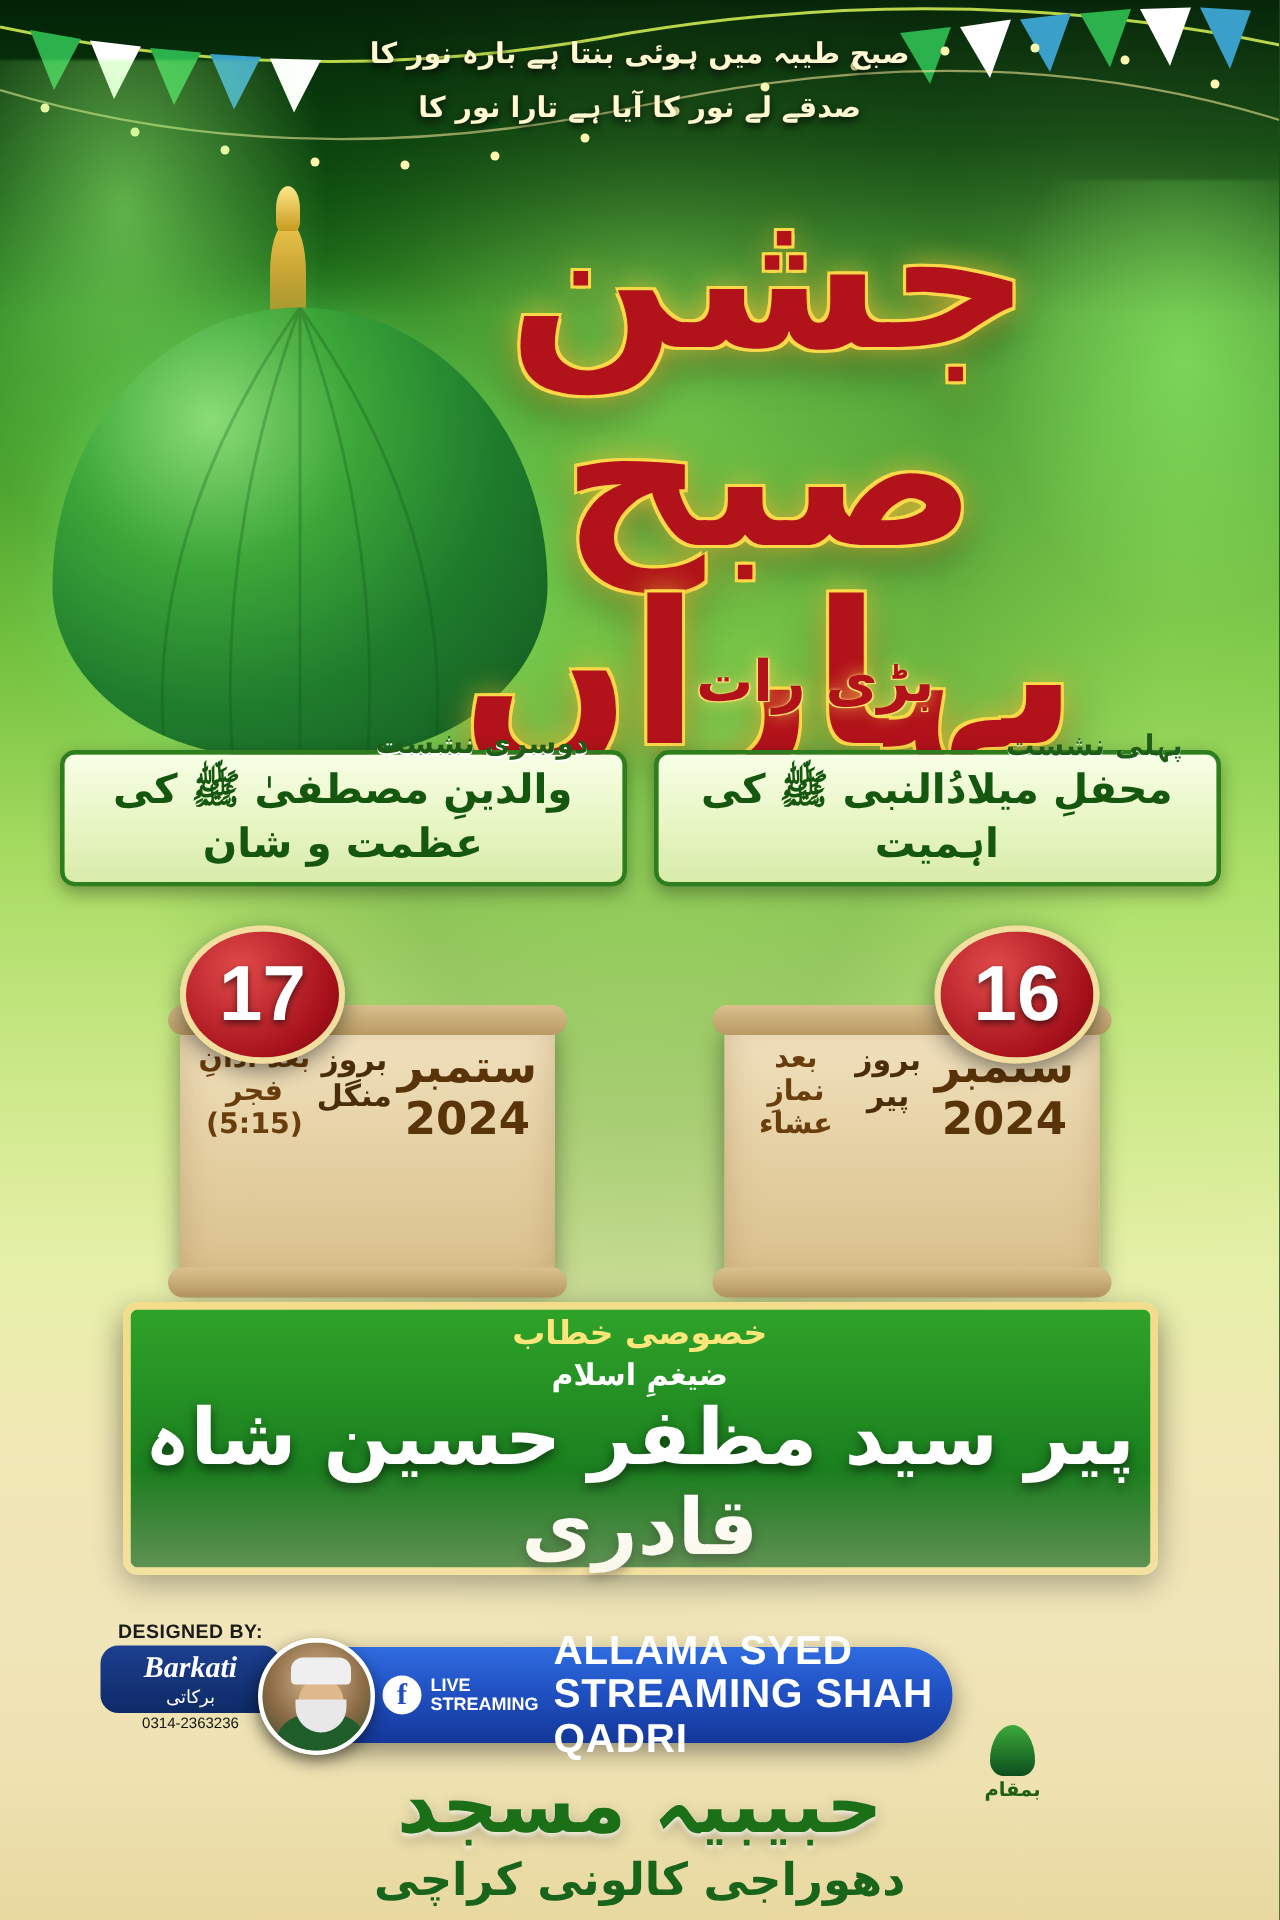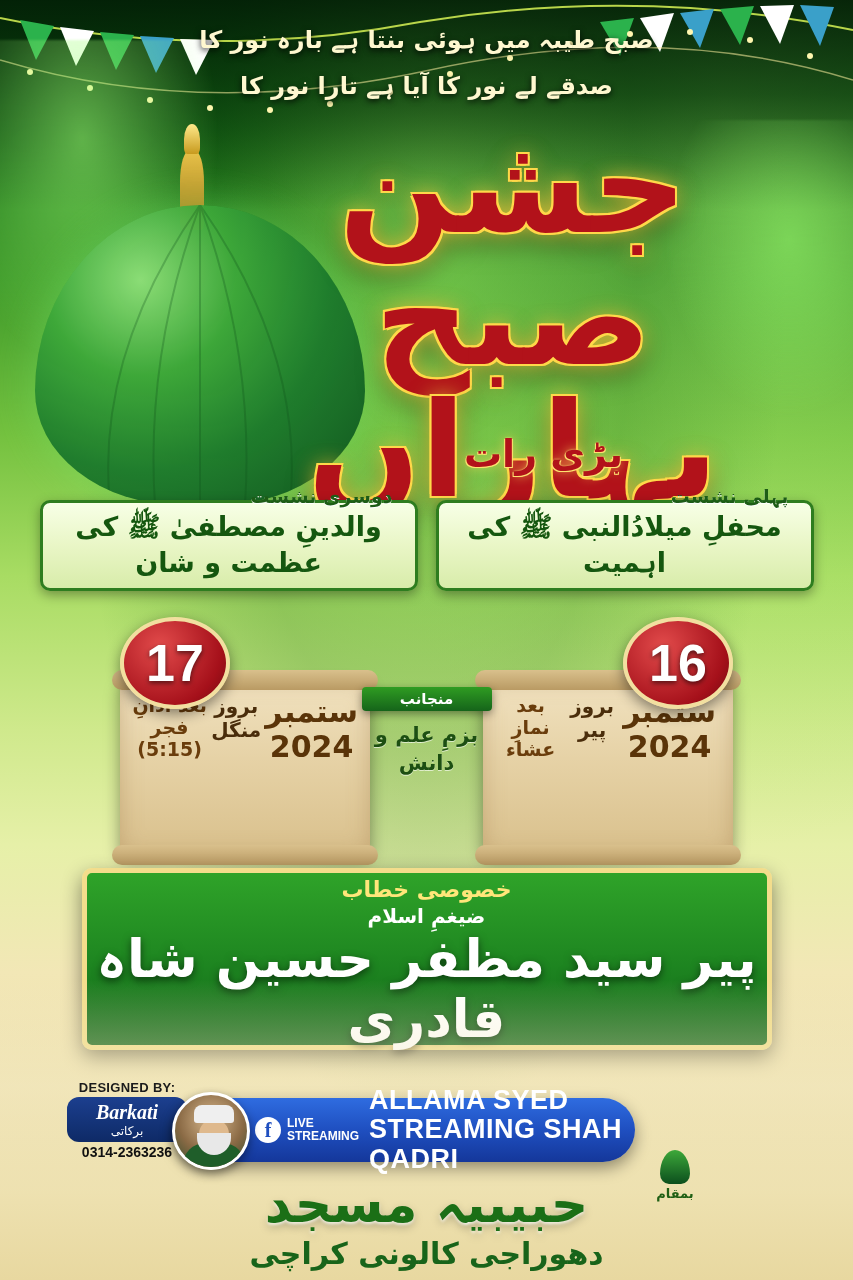"صبح طیبہ میں ہوئی بنتا" .top-couplet { font-size: 24px -> 19px }
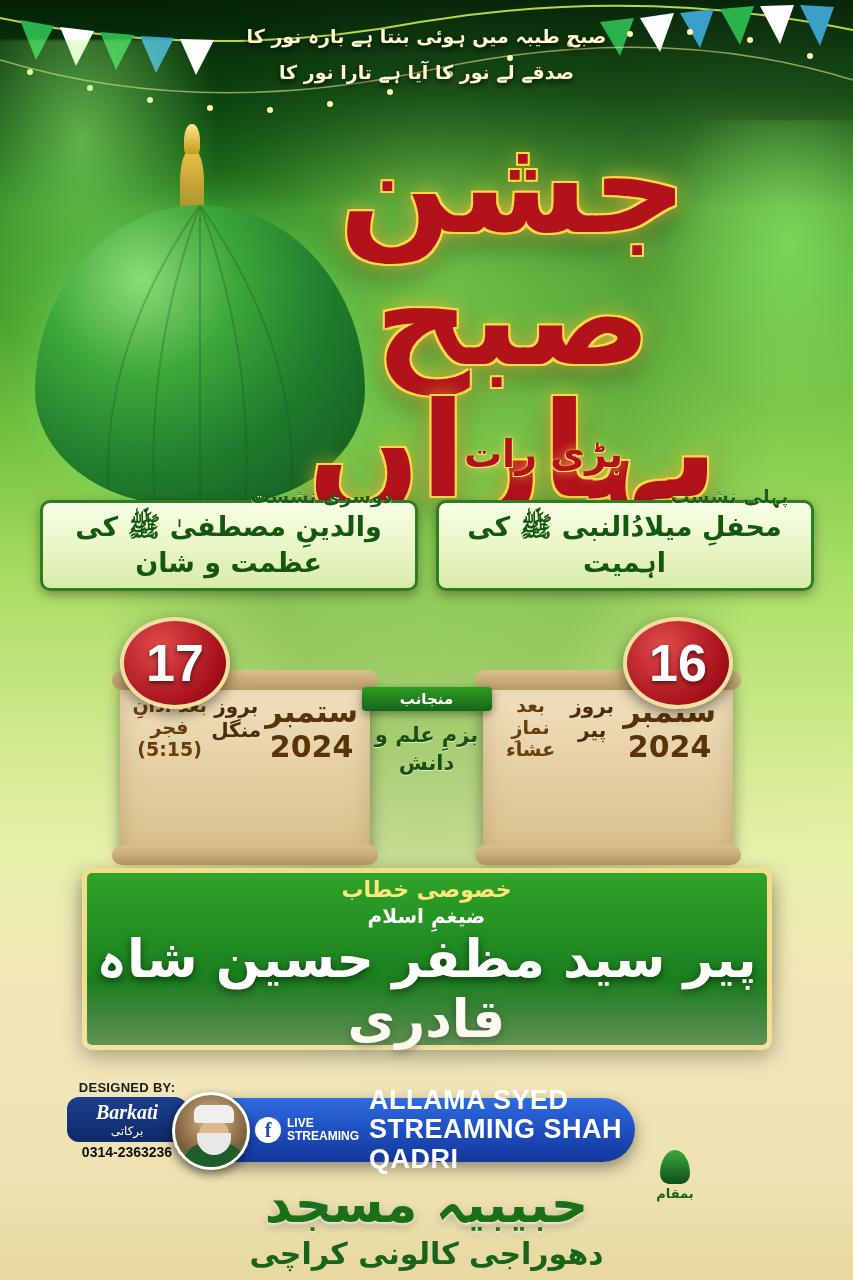"منجانب" div.mid-flag { html: <div> <div>منجانب</div> <div>بزمِ علم و دانش</div> </div> -> none }
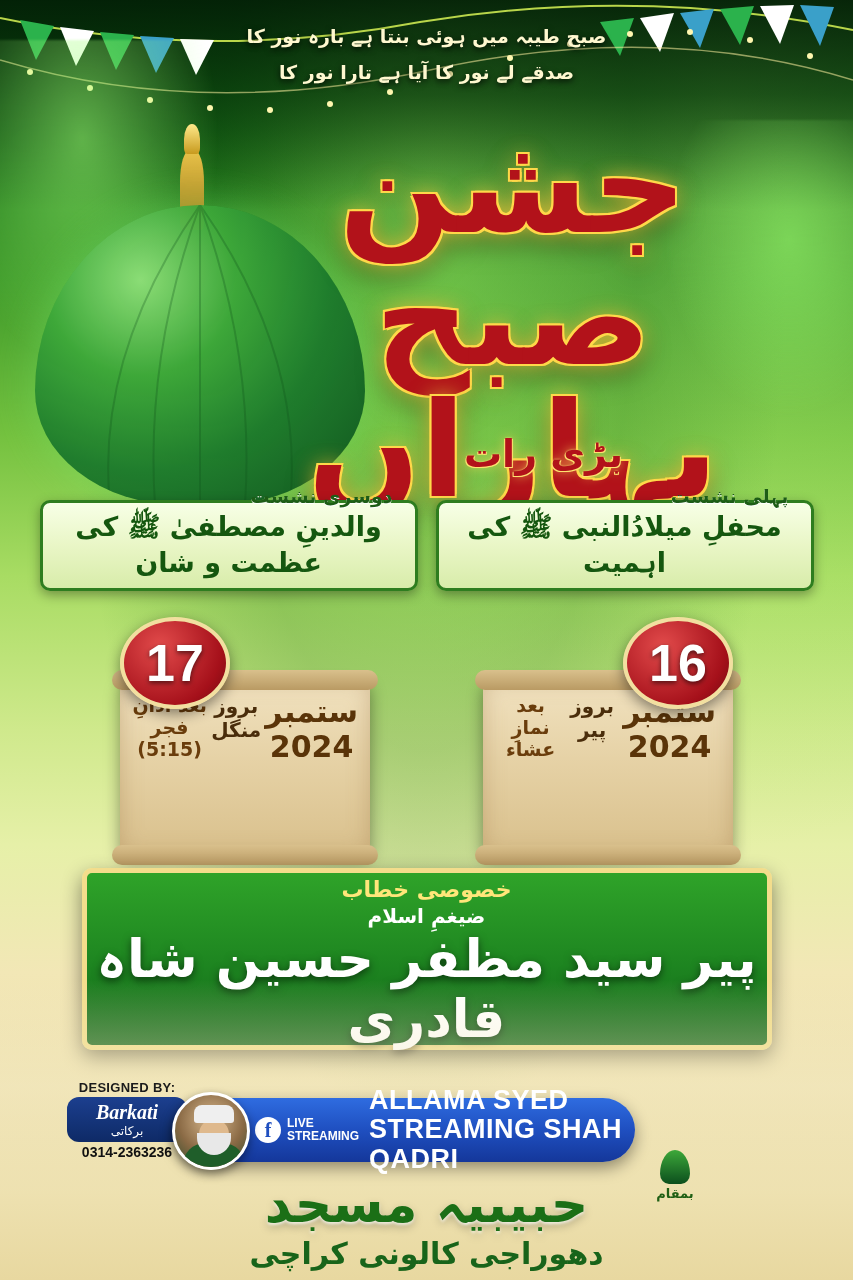"0314-2363236" .designed-phone { font-size: 14px -> 10px; font-weight: bold -> normal }
